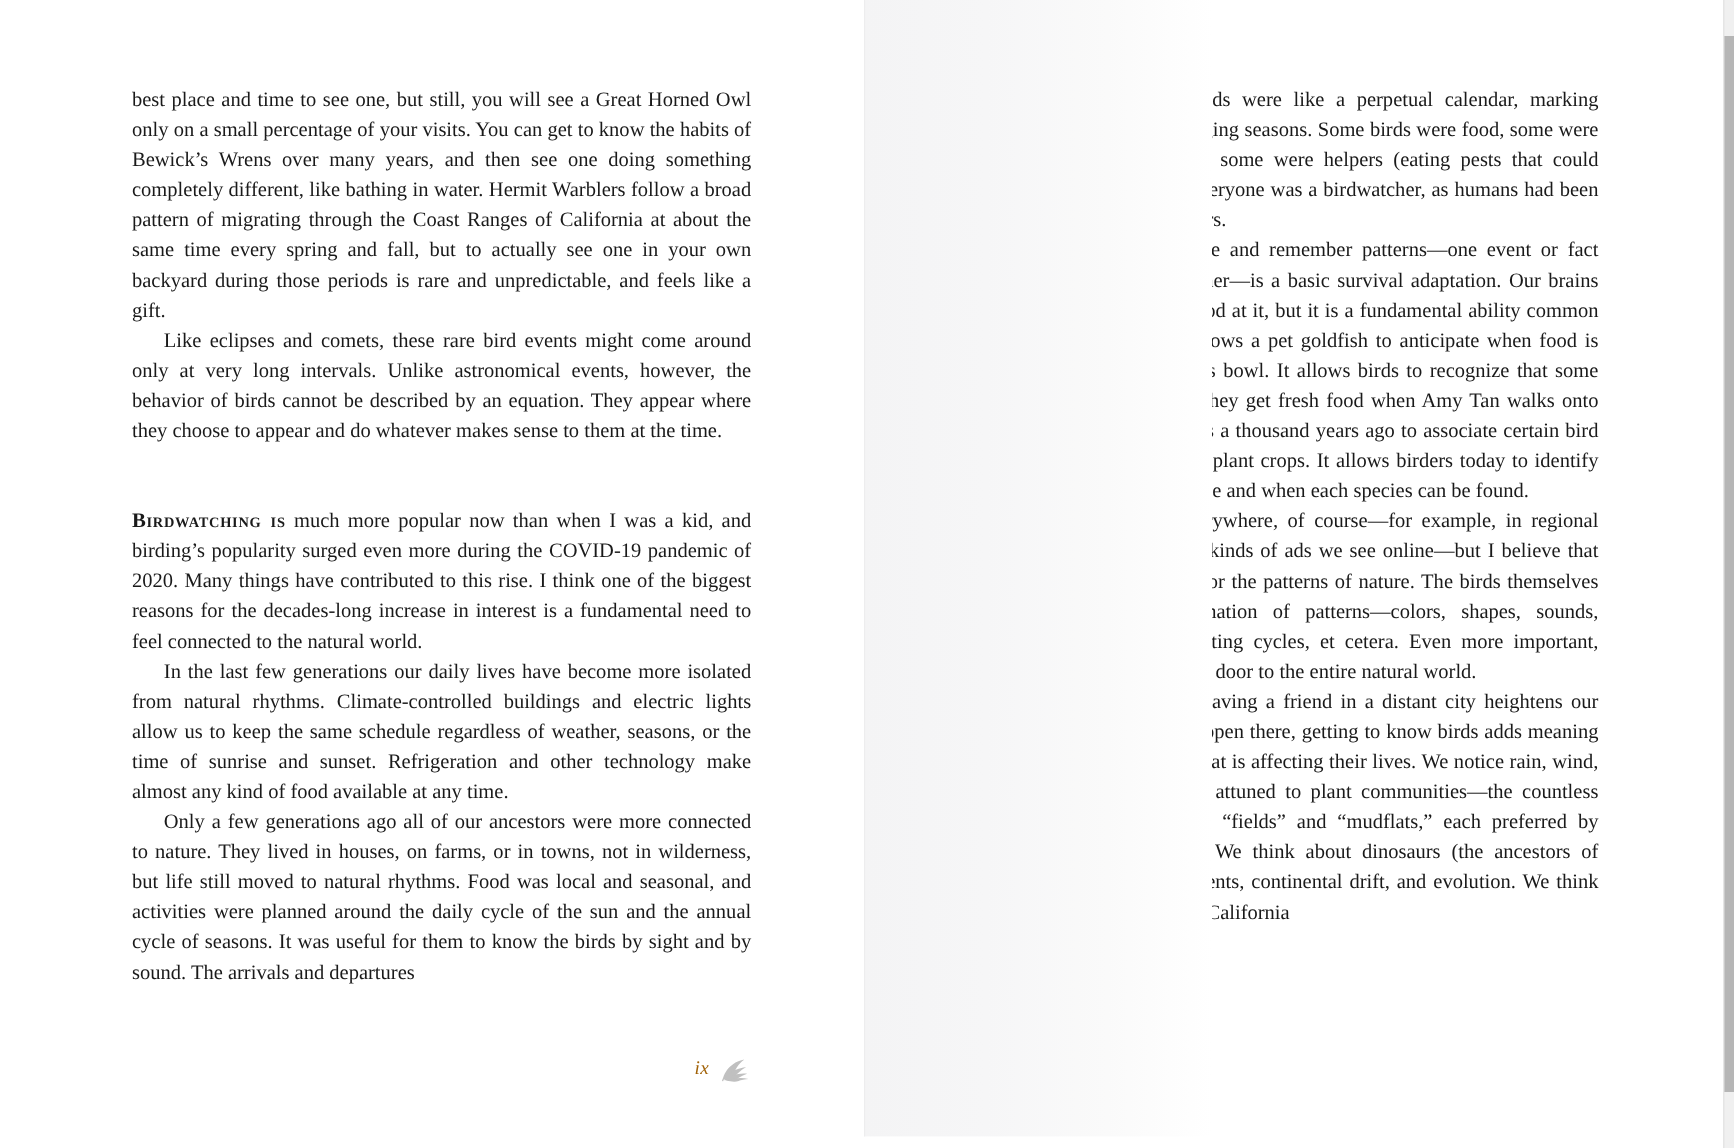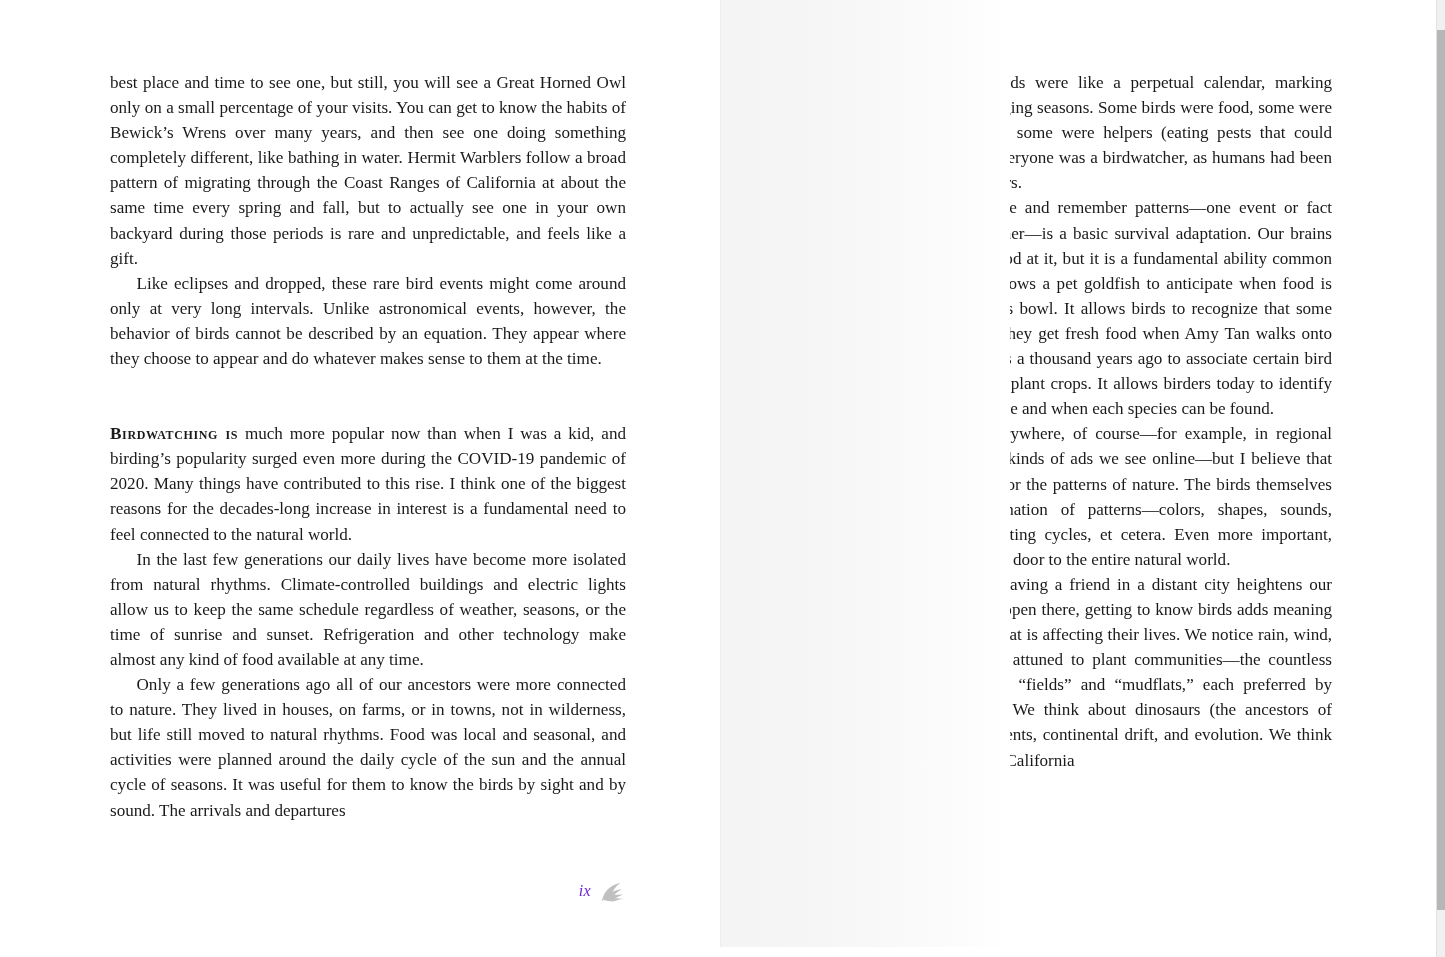"Like eclipses and dropped, these" p { text: dropped -> comets }
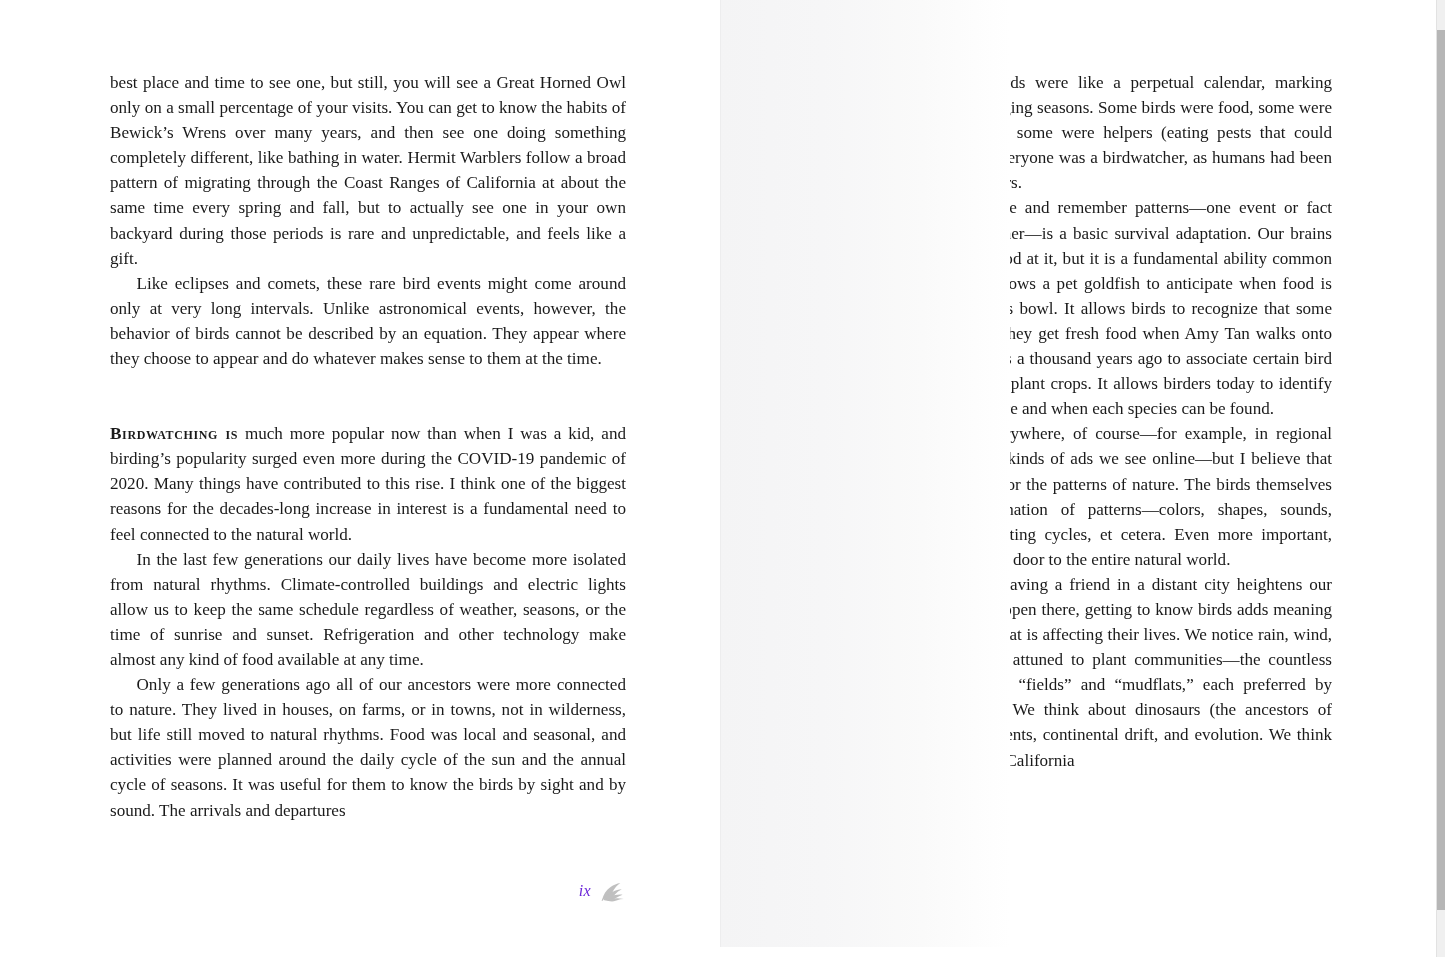"ix" .folio { color: #6d28d9 -> #a16207 }
